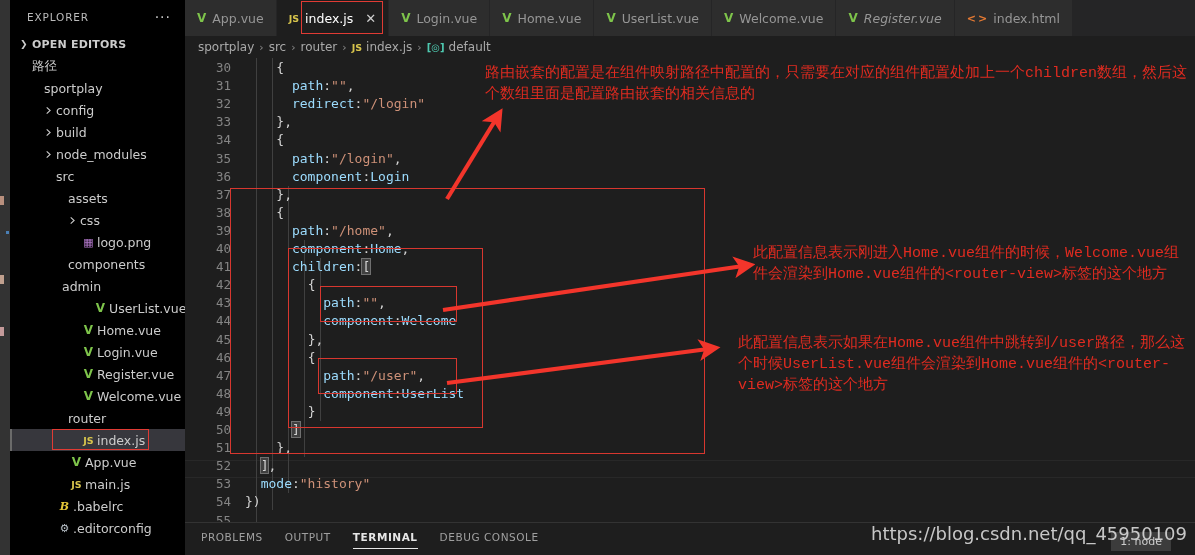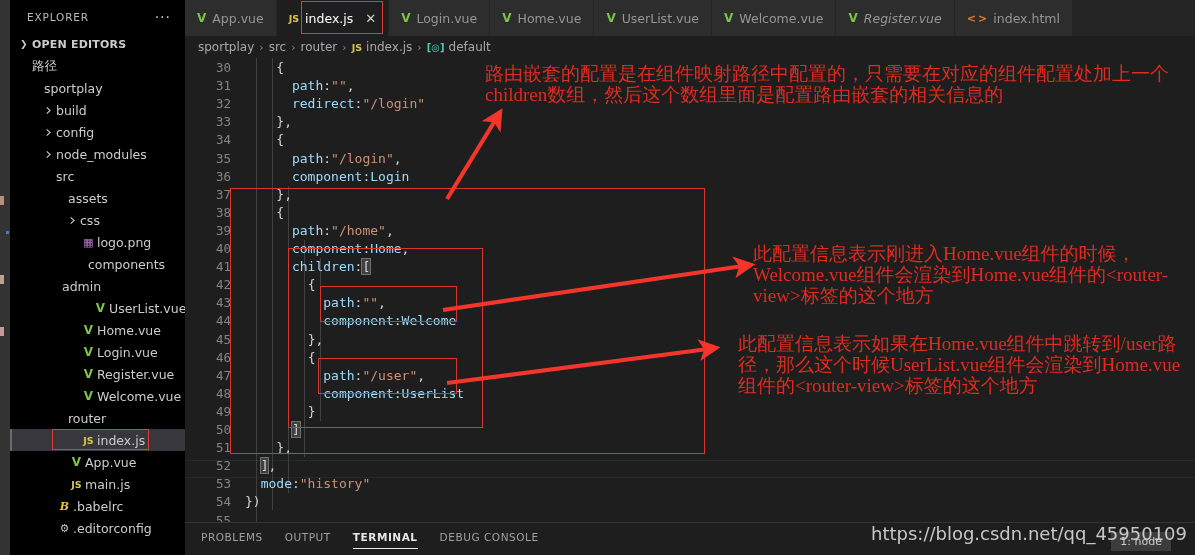"路由嵌套的配置是在组件映射路径中配置的，只需要在对应的组件配置处加上一个chil" .anno { font-family: Liberation Serif, serif -> Liberation Mono, monospace; font-size: 19px -> 15px }
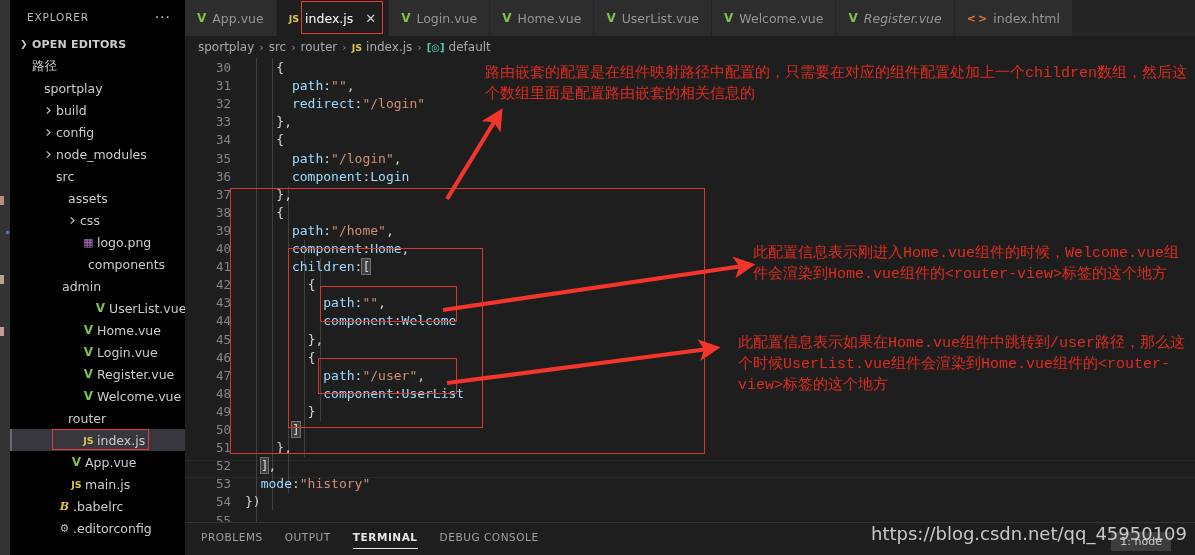"build" div.sb-row { order: before "config" -> after "config" }
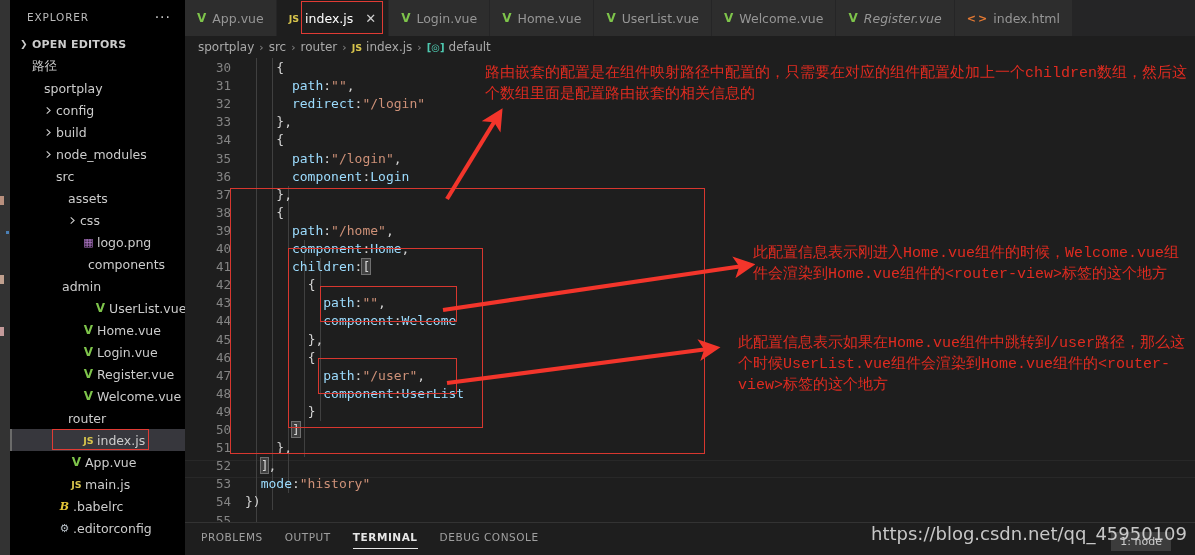"components" div.sb-row { justify-content: center -> none }
